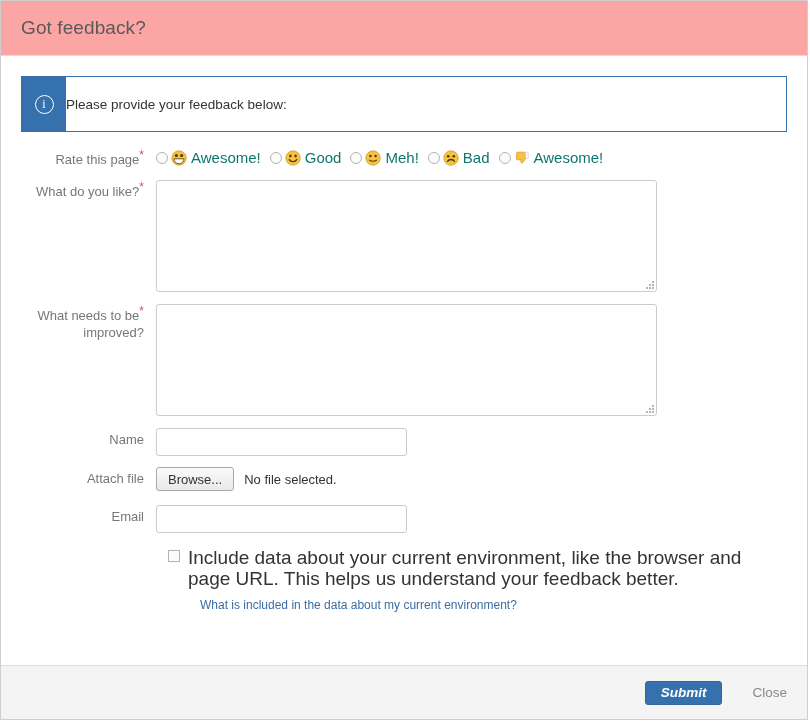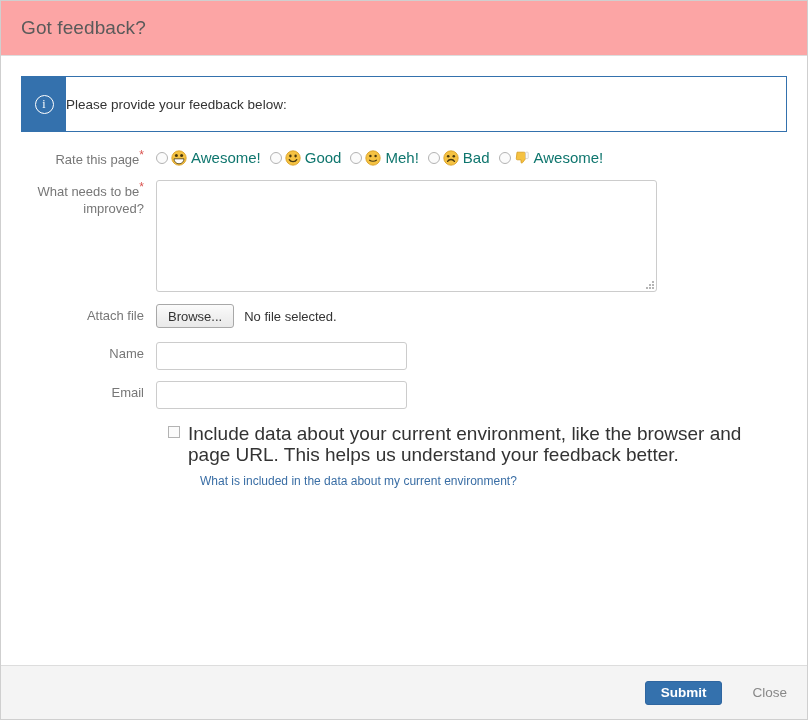"What do you like?*" div.form-row { html: none -> <div> <div> <span>What do you like?</span><span>*</span> </div> <div> <div> <div> <i></i> <i></i> <i></i> <i></i> <i></i> <i></i> </div> </div> </div> </div> }
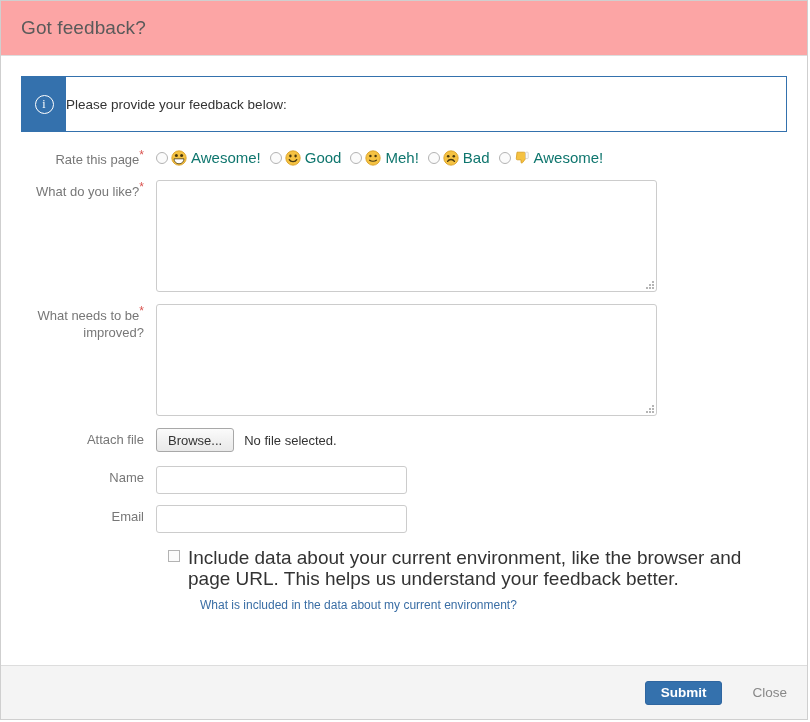"Attach file" div.form-row { order: before "Name" -> after "Name" }
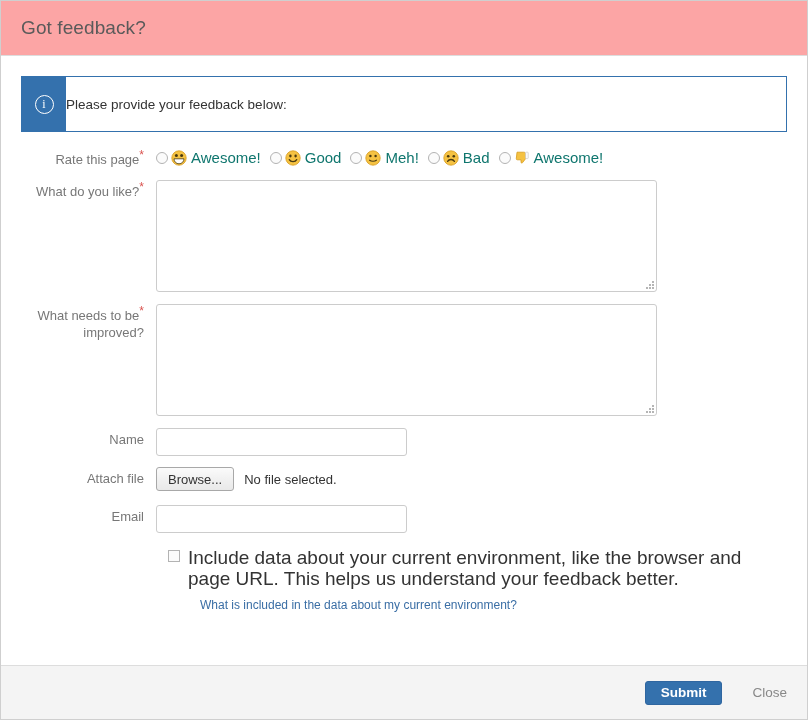"Submit" .submit-button { font-style: none -> italic }
